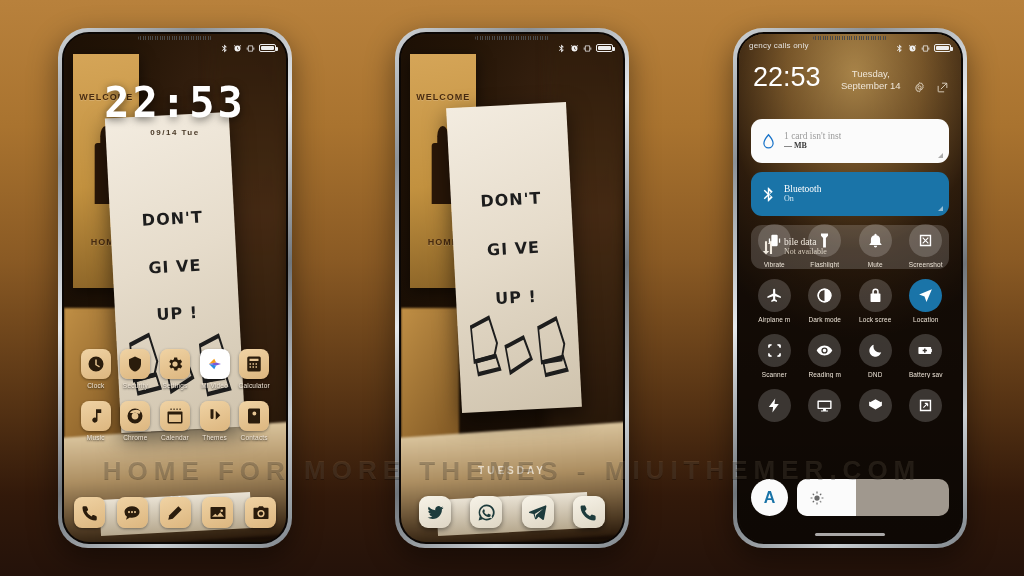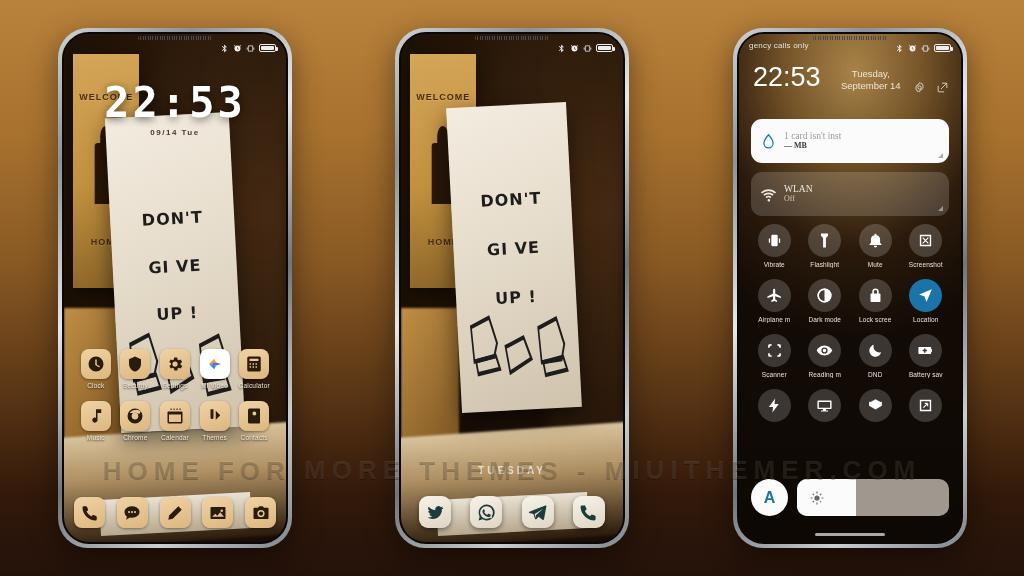"Bluetooth" div.bigtile { html: none -> <div> <span><svg> <path></path> </svg></span> <span> <span>Bluetooth</span> <span>On</span> </span> <span></span> </div> }
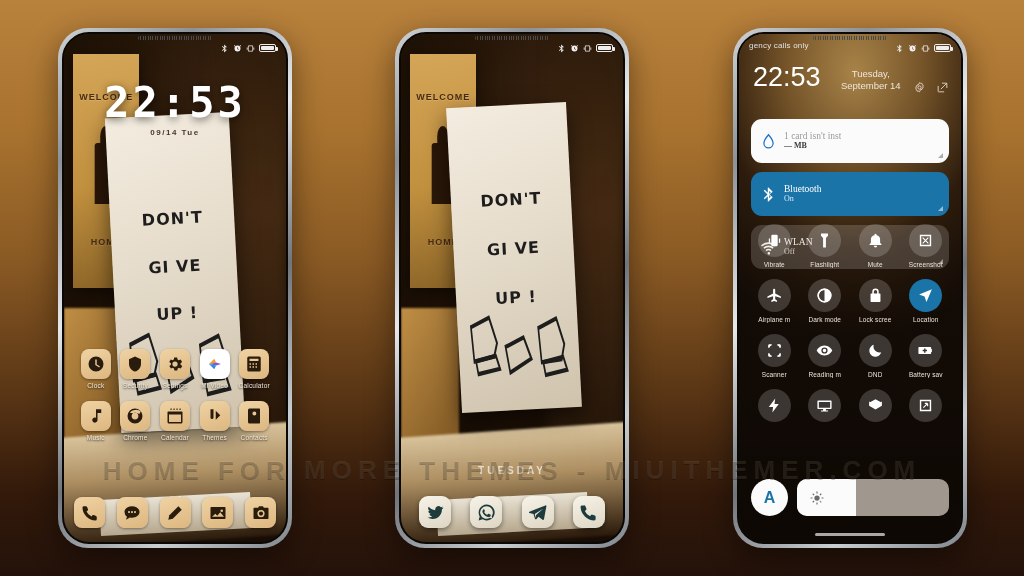"bile data" div.bigtile { html: none -> <div> <span><svg> <path></path> </svg></span> <span> <span>bile data</span> <span>Not available</span> </span> </div> }
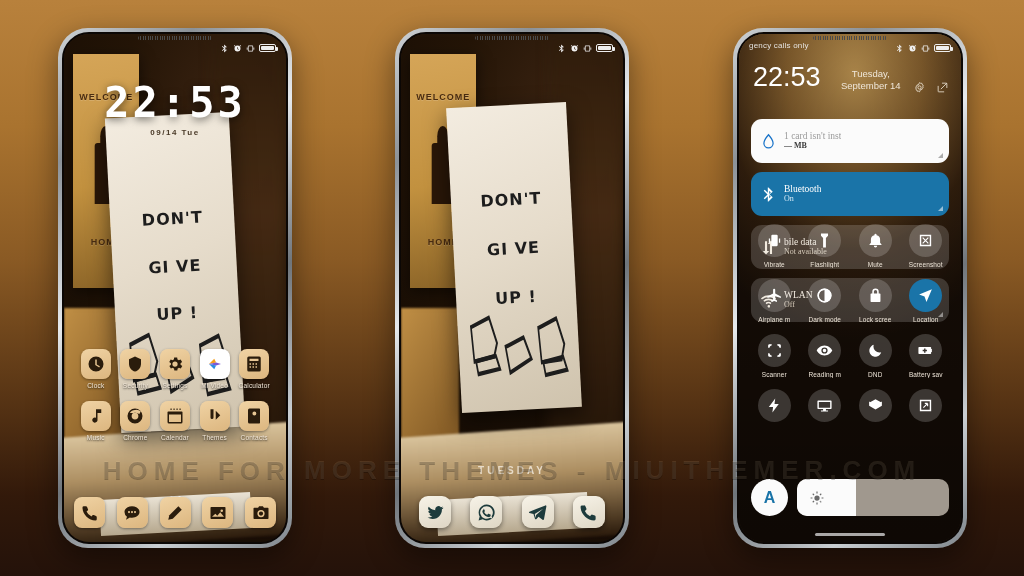"WLAN" div.bigtile { html: <div> <span><svg> <path></path> </svg></span> <span> <span>WLAN</span> <span>Off</span> </span> <span></span> </div> -> none }
